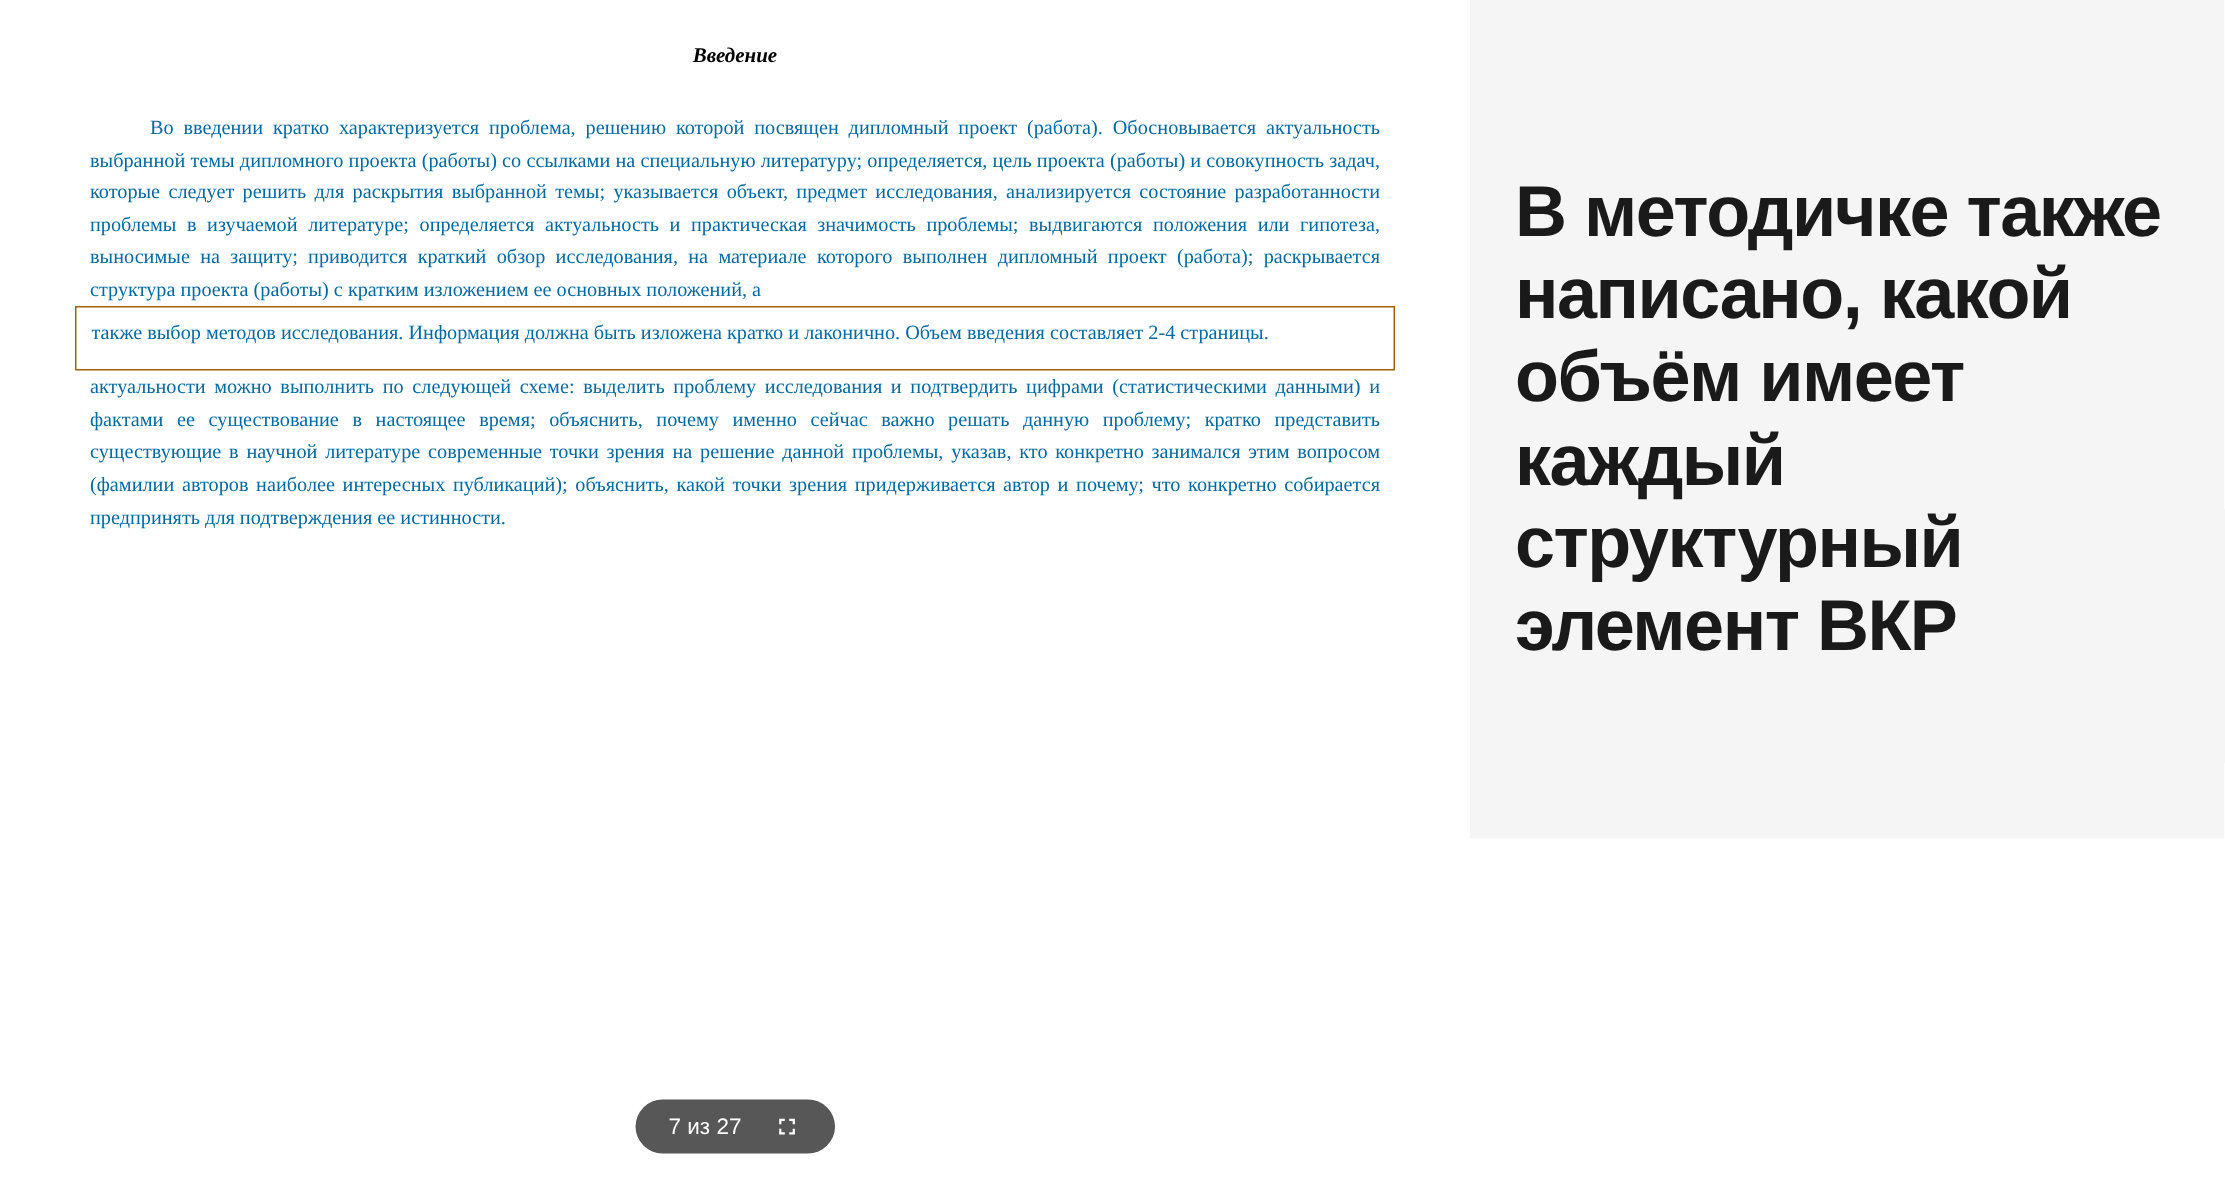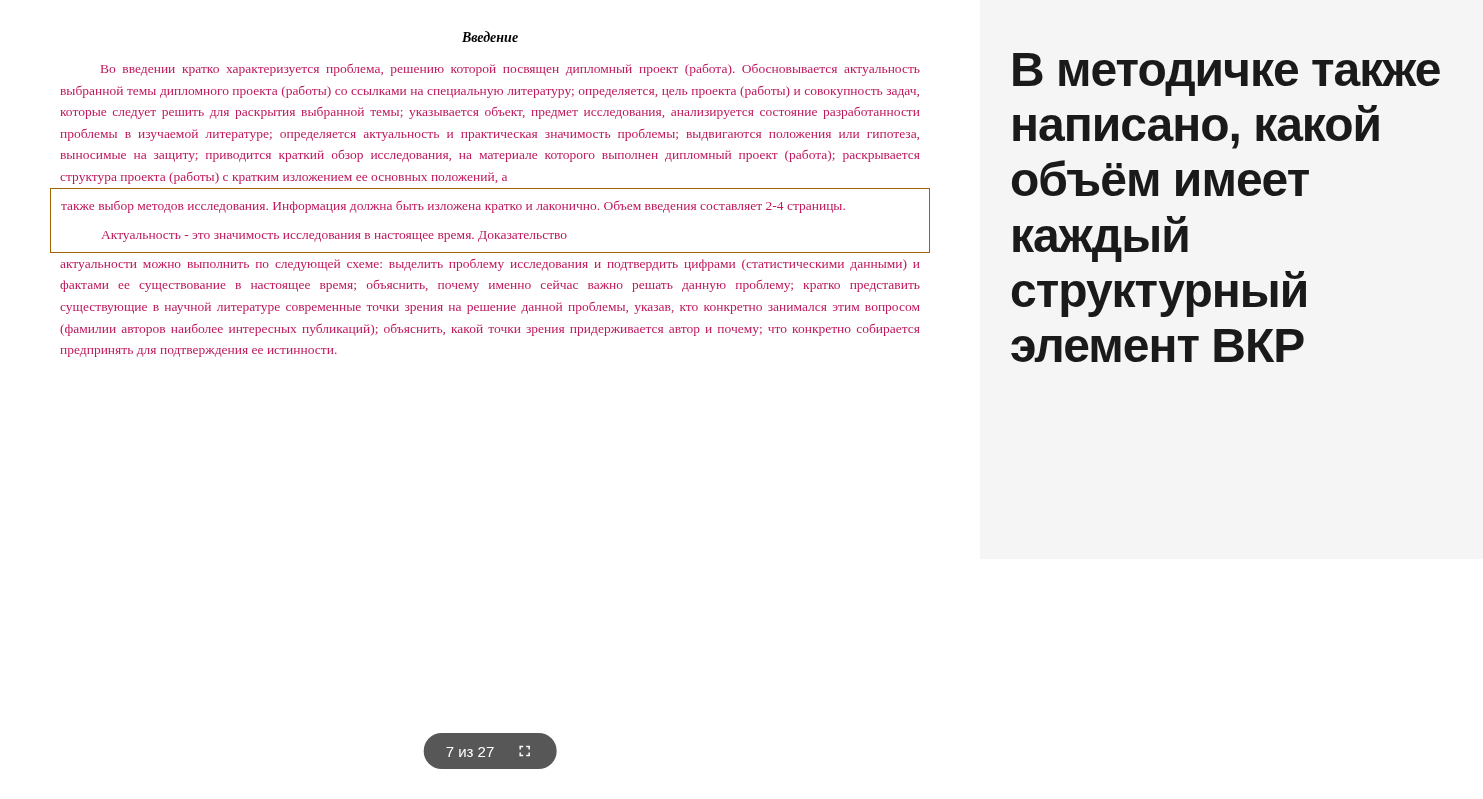"Введение" .doc-title { margin-bottom: 12px -> 28px }
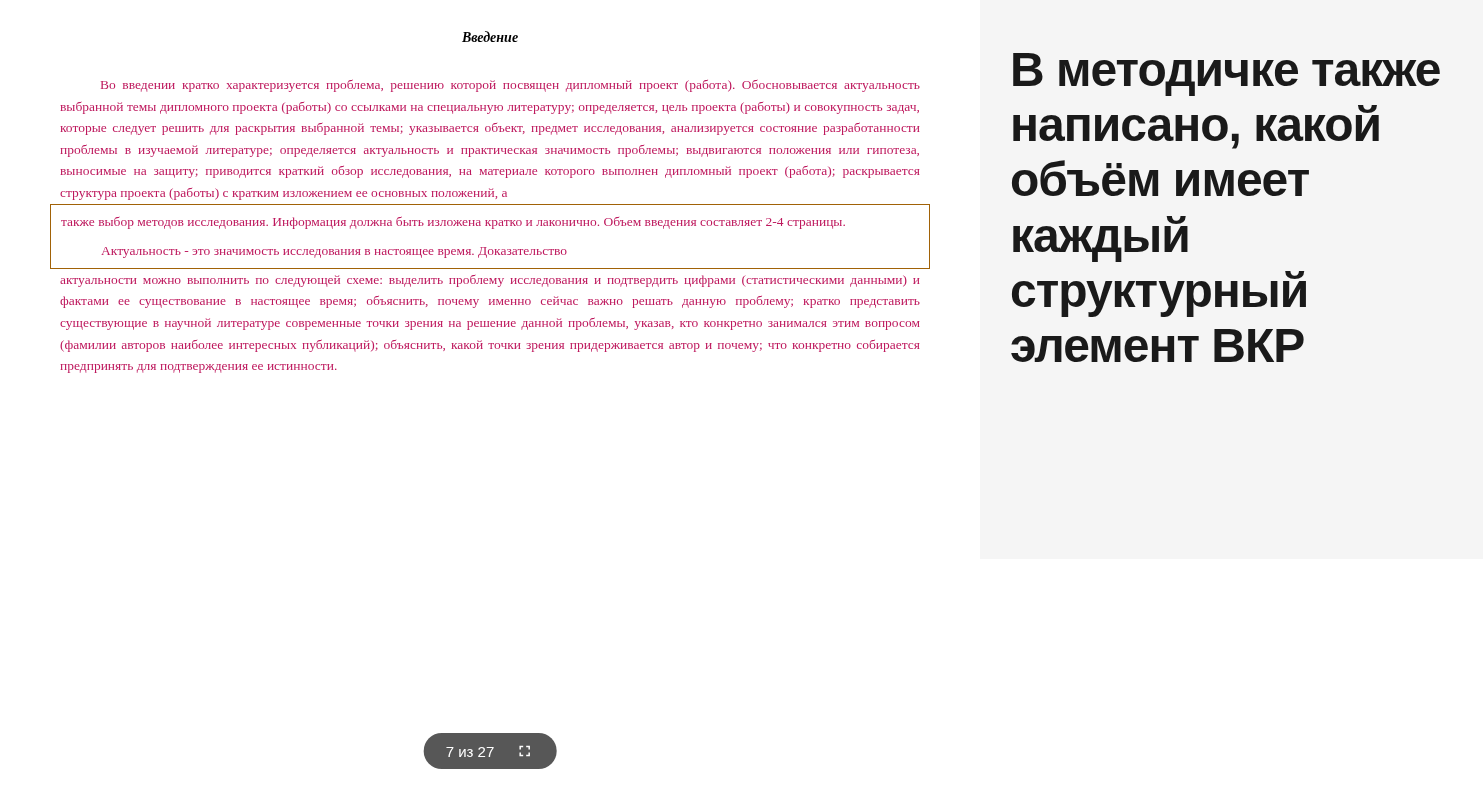"Во введении кратко характеризуется" .doc-paragraph { color: #be185d -> #0369a1 }
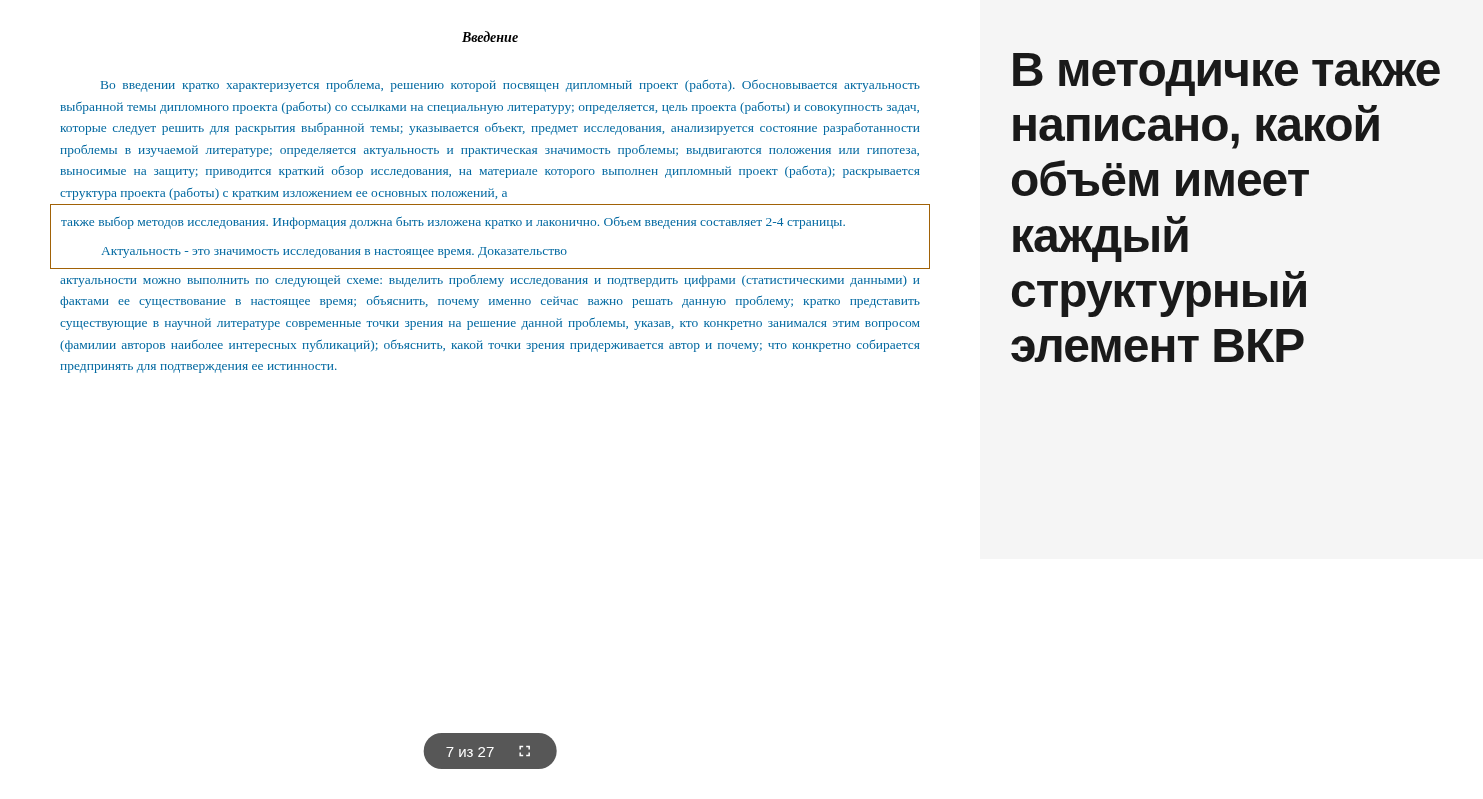"В методичке также написано, какой" .right-panel { align-items: flex-start -> center }
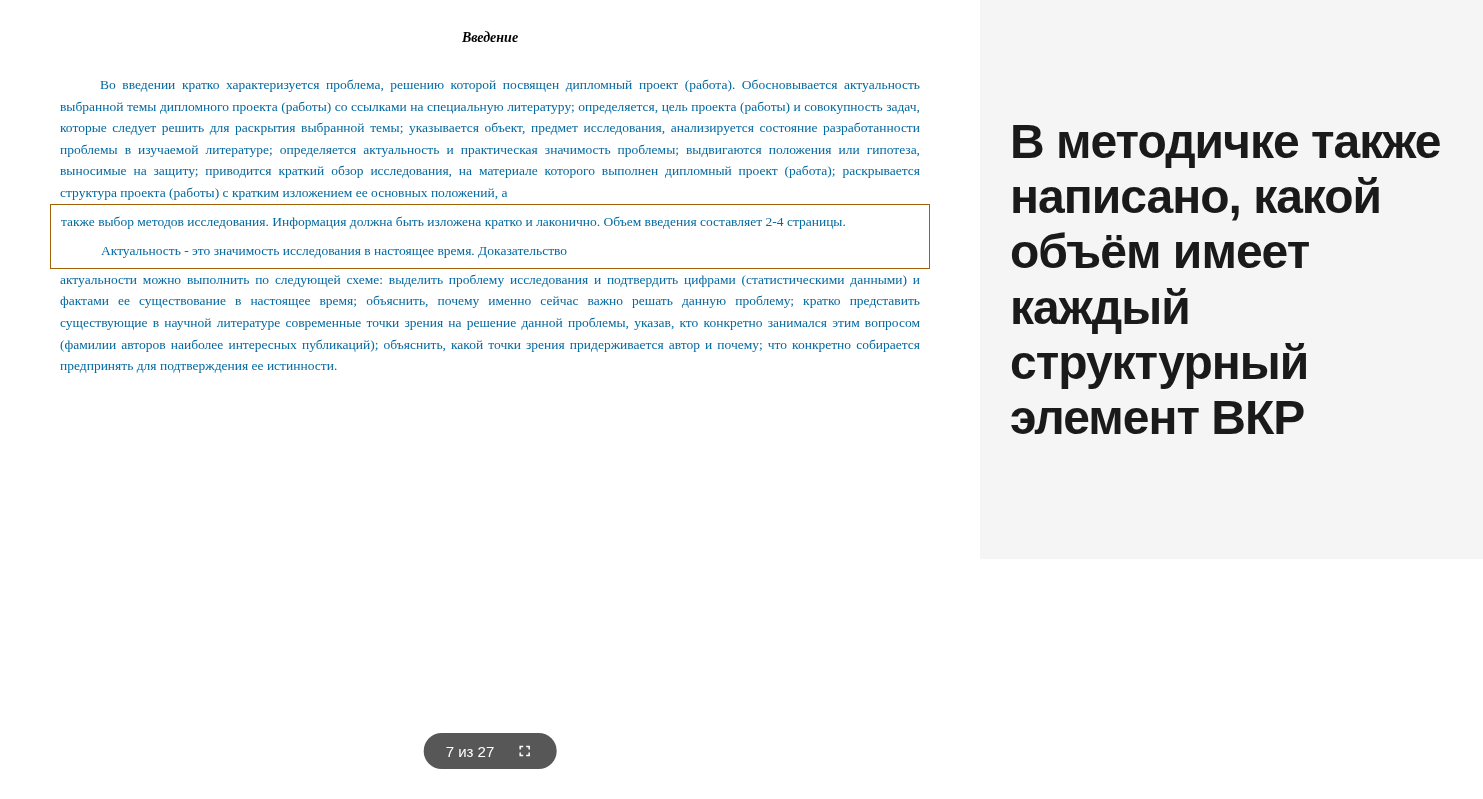"Актуальность - это значимость" p.doc-paragraph { html: <p>Актуальность - это значимость исследования в настоящее время. Доказательство</p> -> none }
